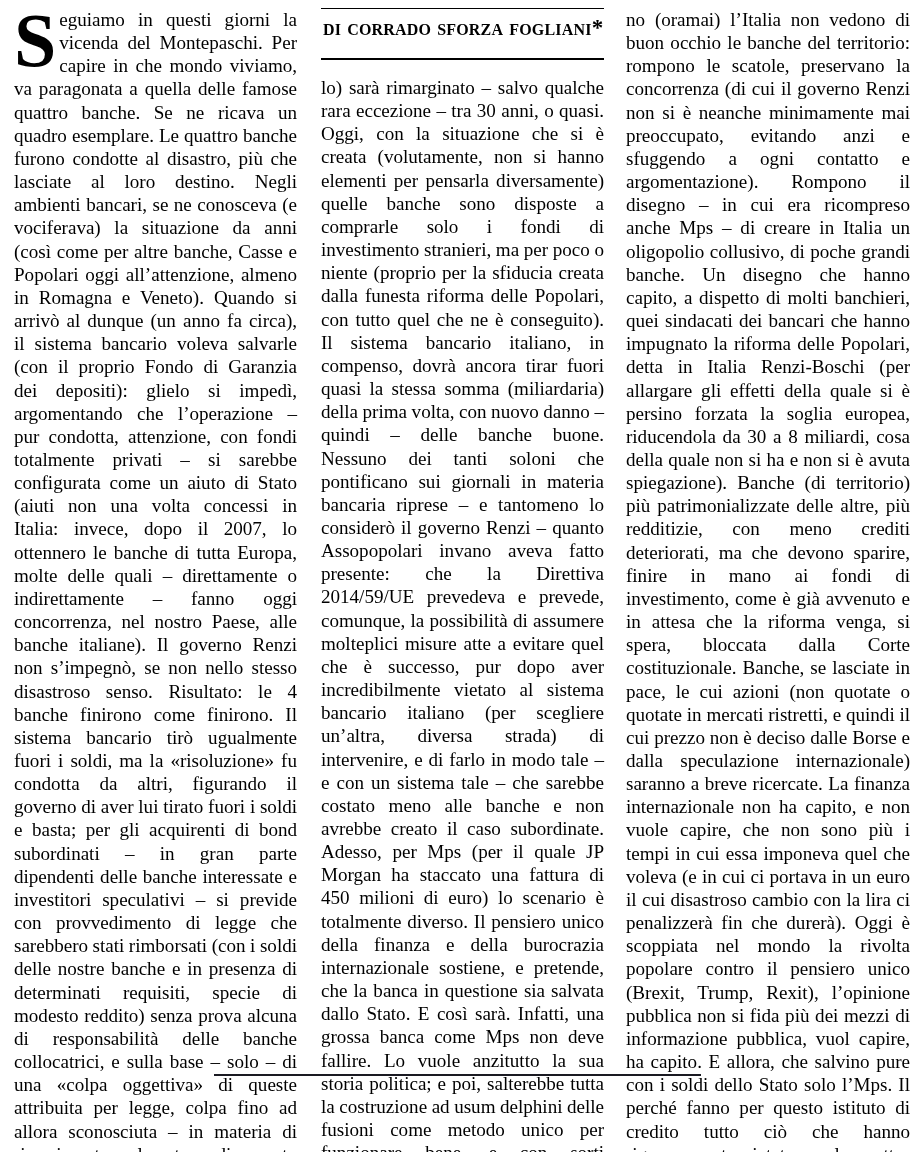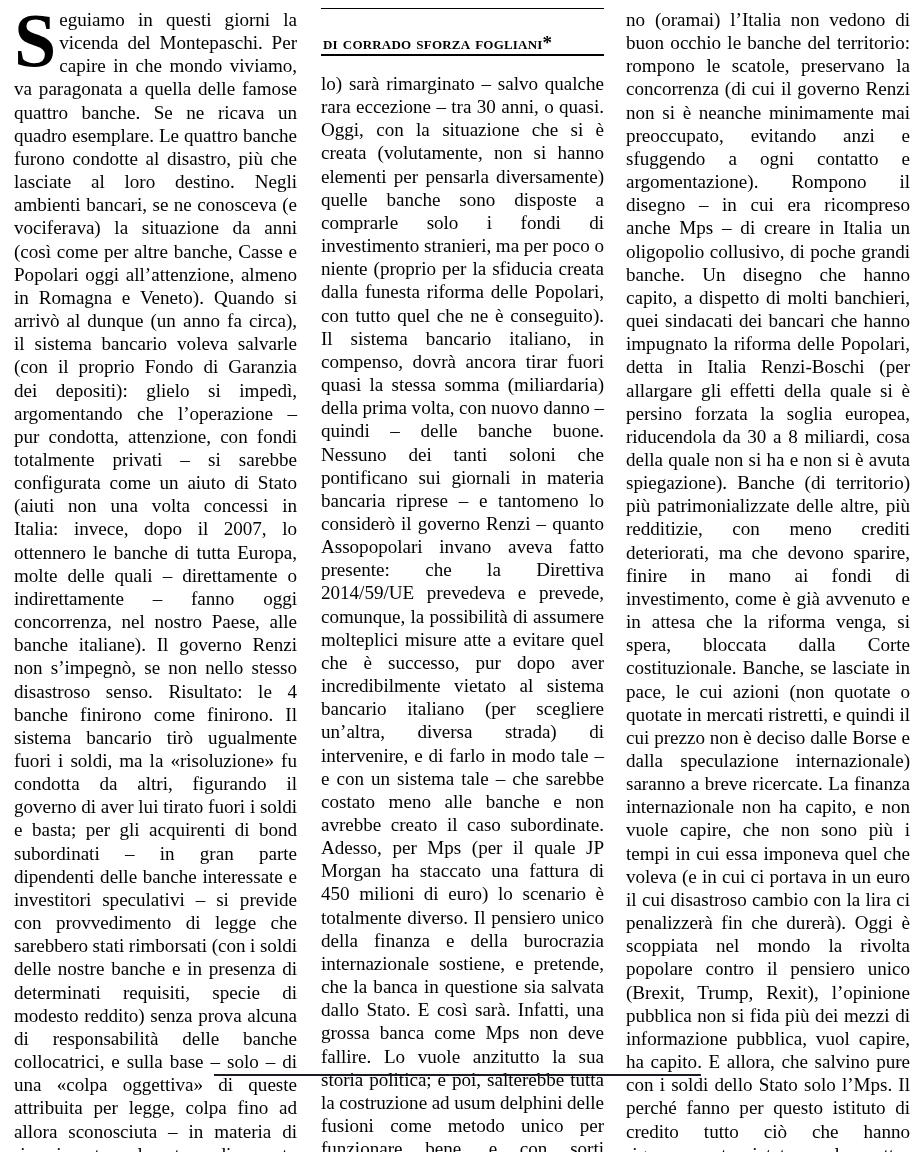"di corrado sforza fogliani*" .byline { font-size: 19px -> 23px; margin-top: 17px -> none; padding: 7px 0 2px 2px -> 7px 0 19px 2px }
